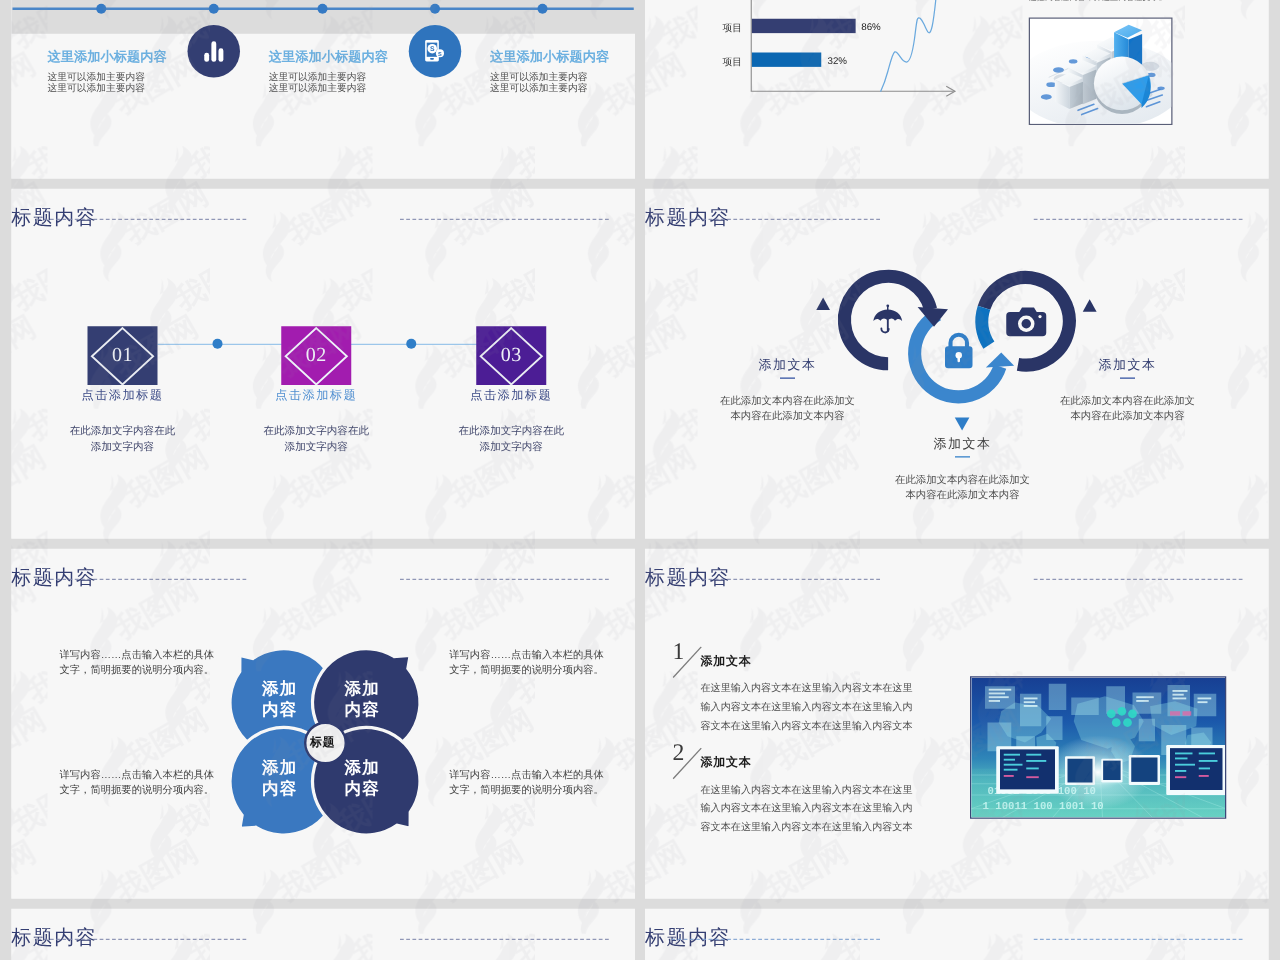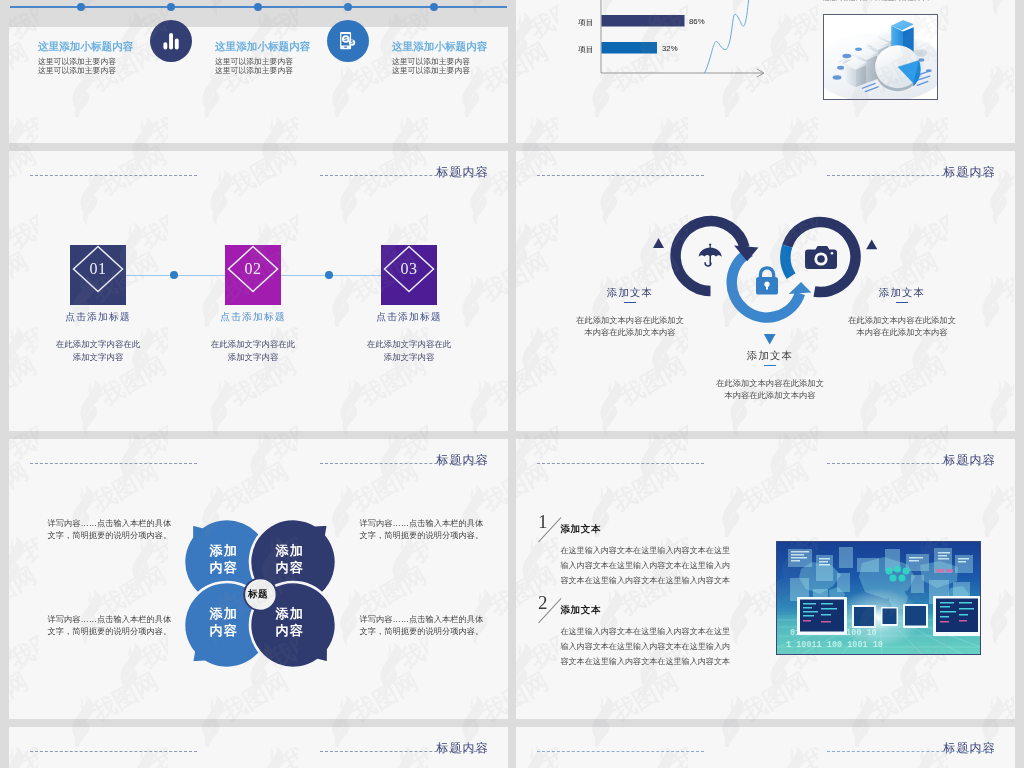"标题内容" .stitle { font-size: 12px -> 16px; text-align: right -> left }
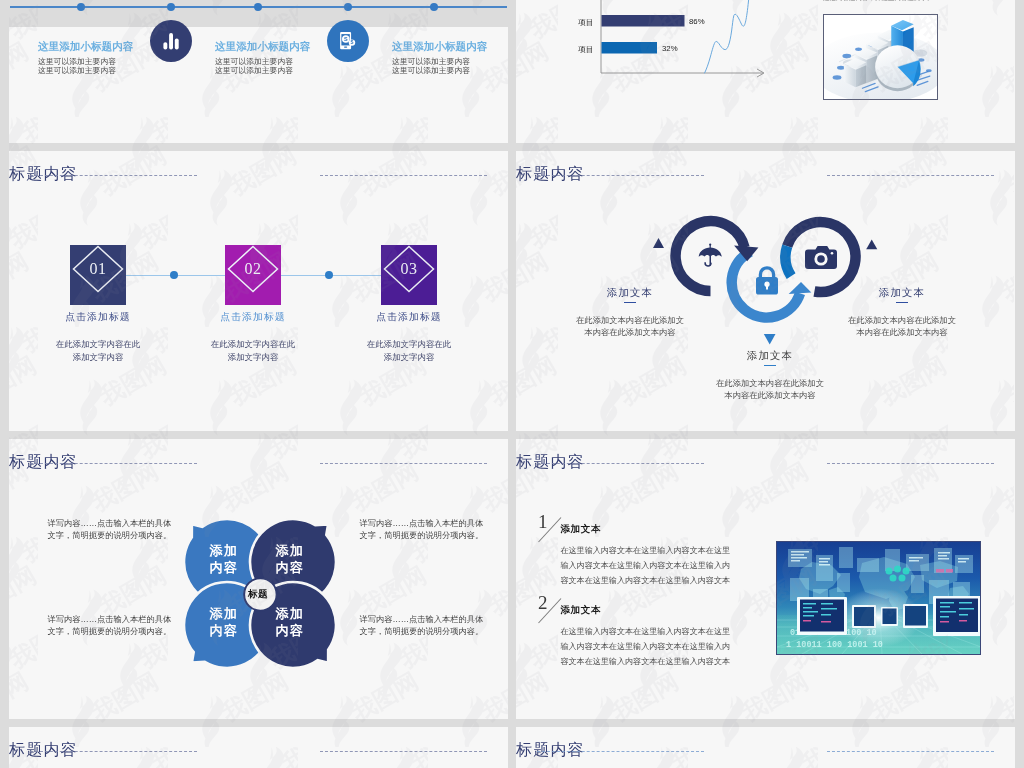"01" .s3box { height: 60px -> 47px; top: 94px -> 110px }
